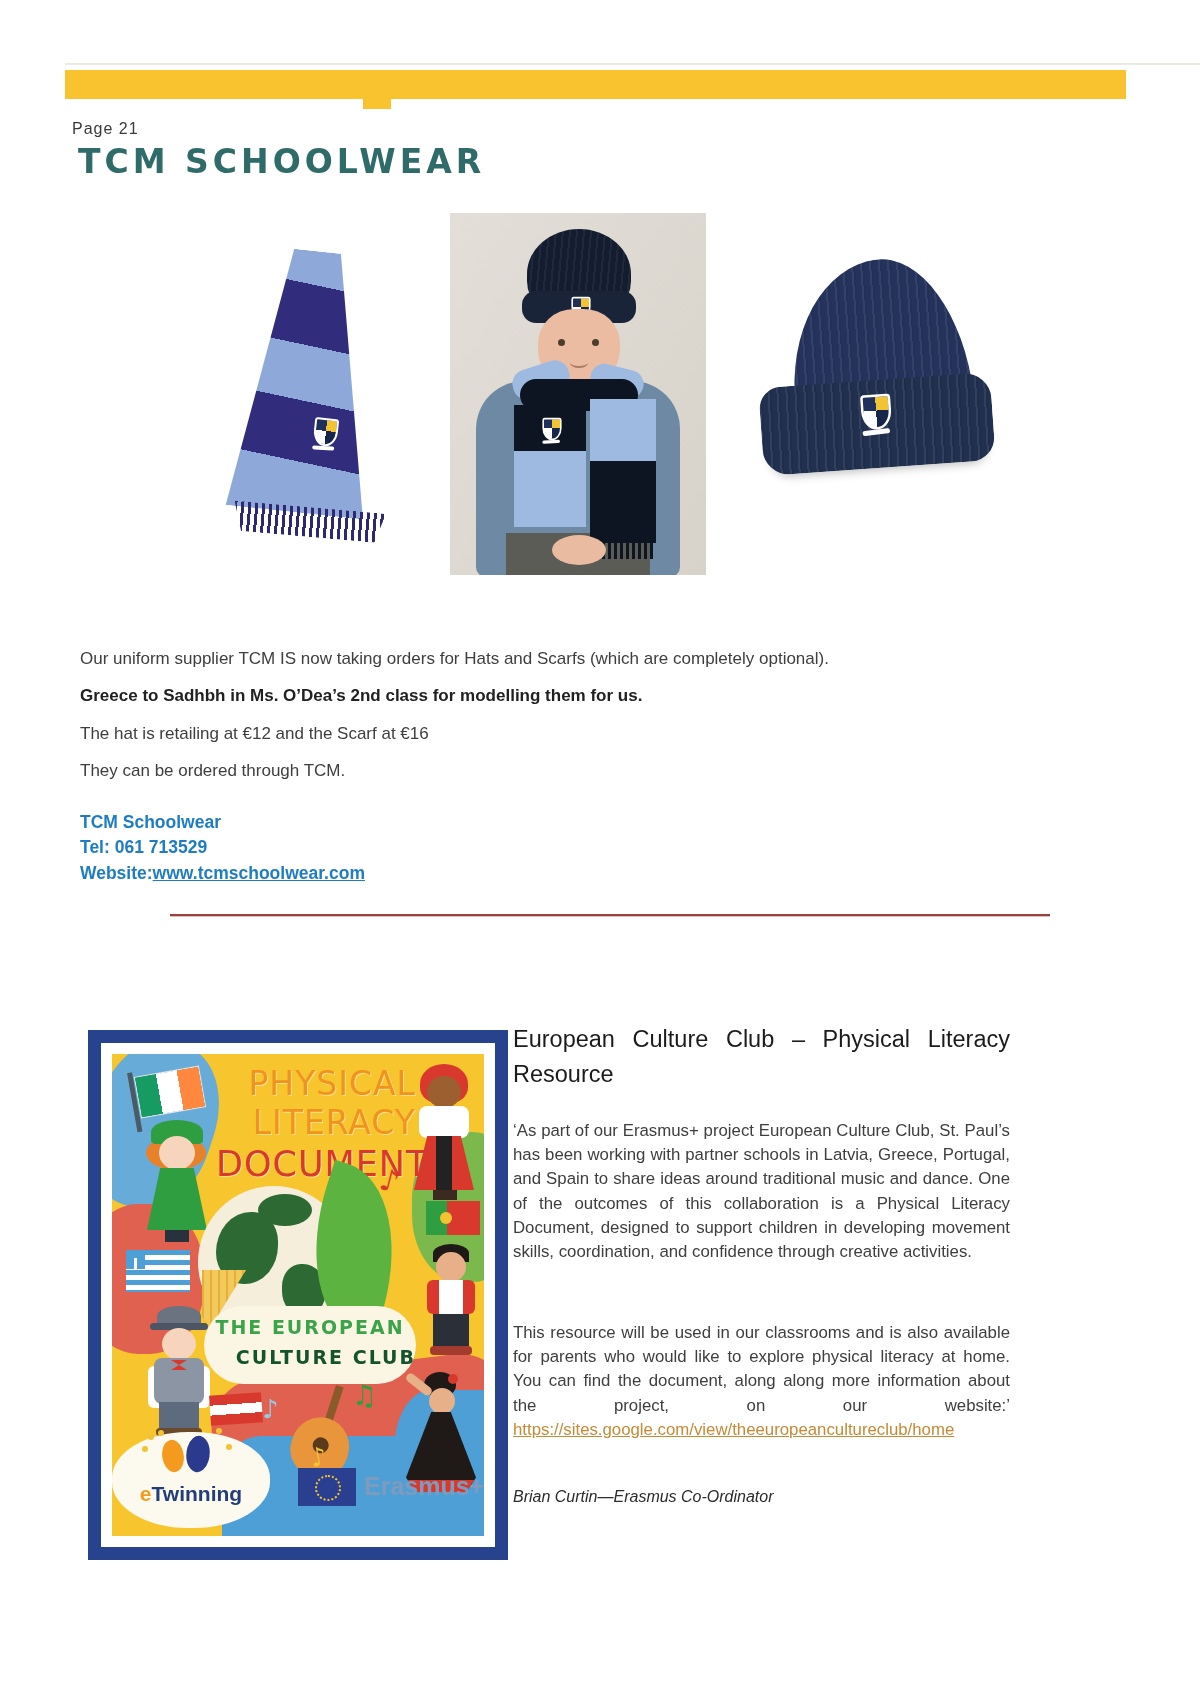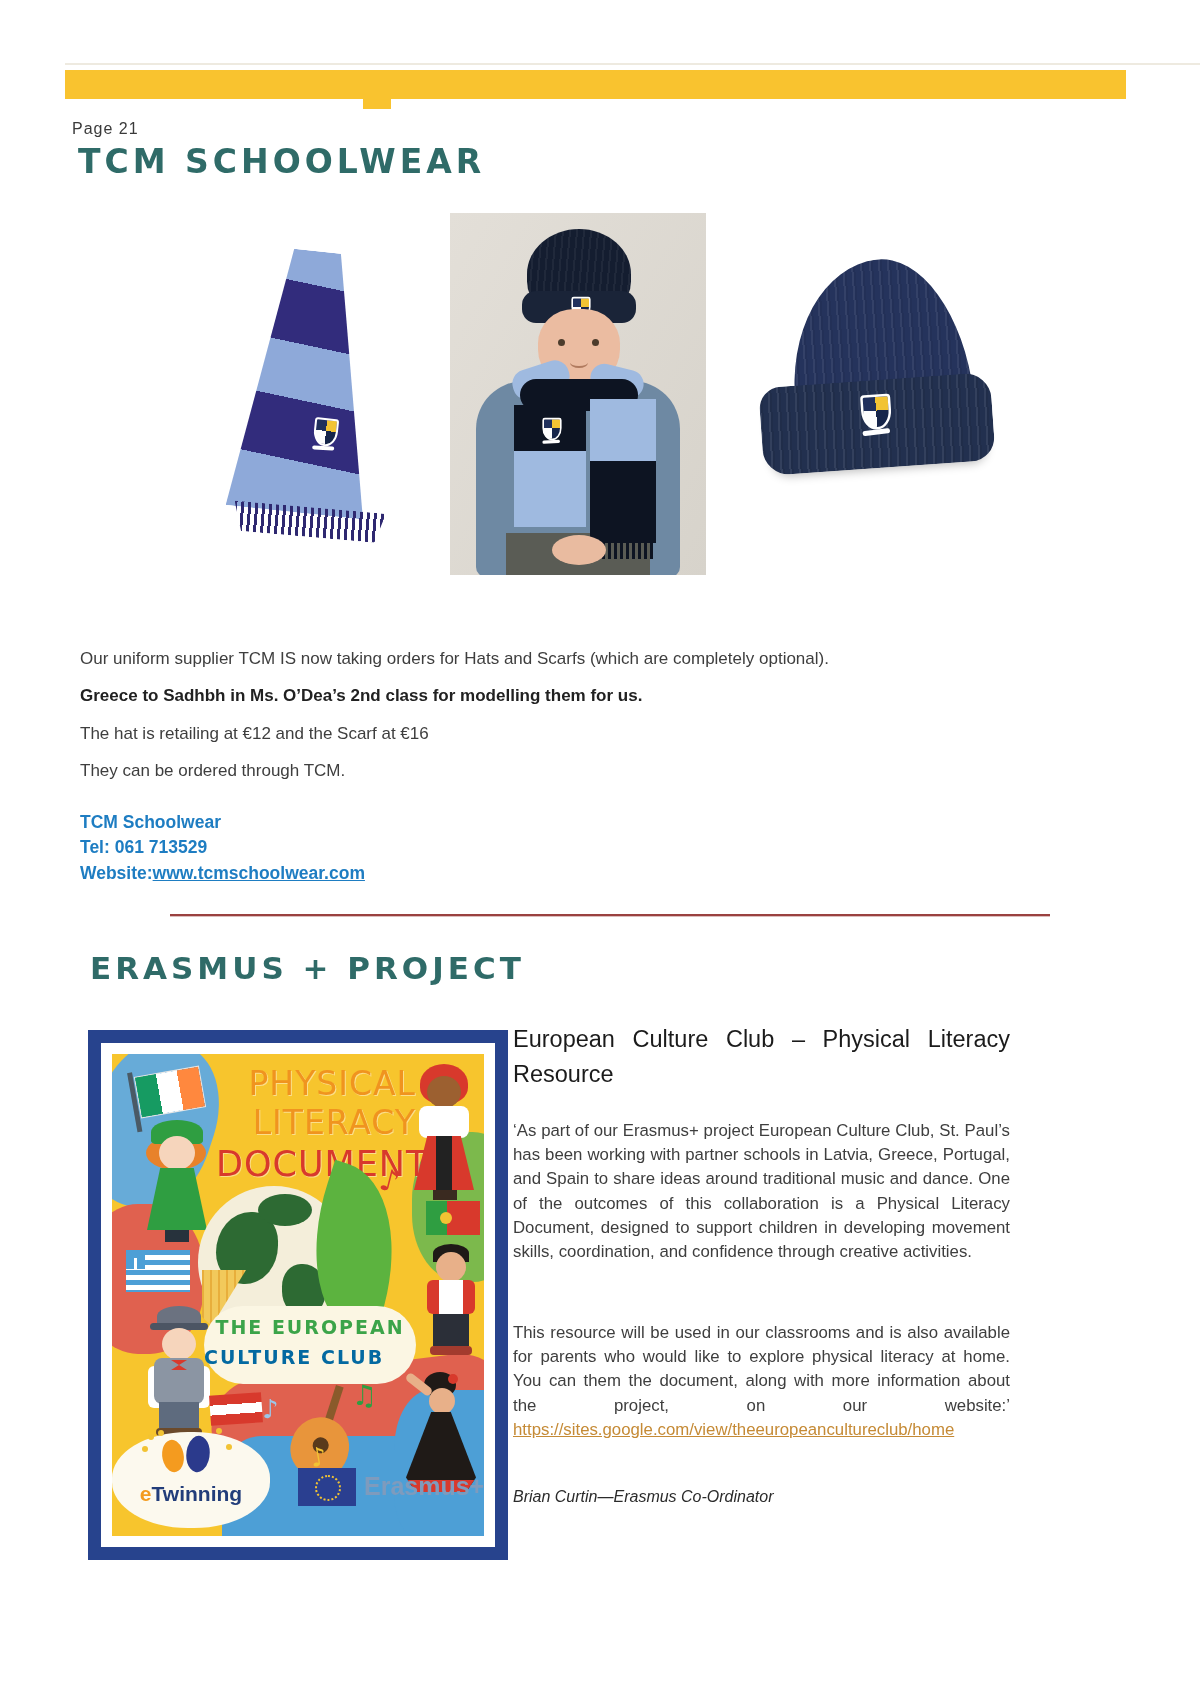"ERASMUS + PROJECT" h1.section-heading { html: <h1>ERASMUS + PROJECT</h1> -> none }
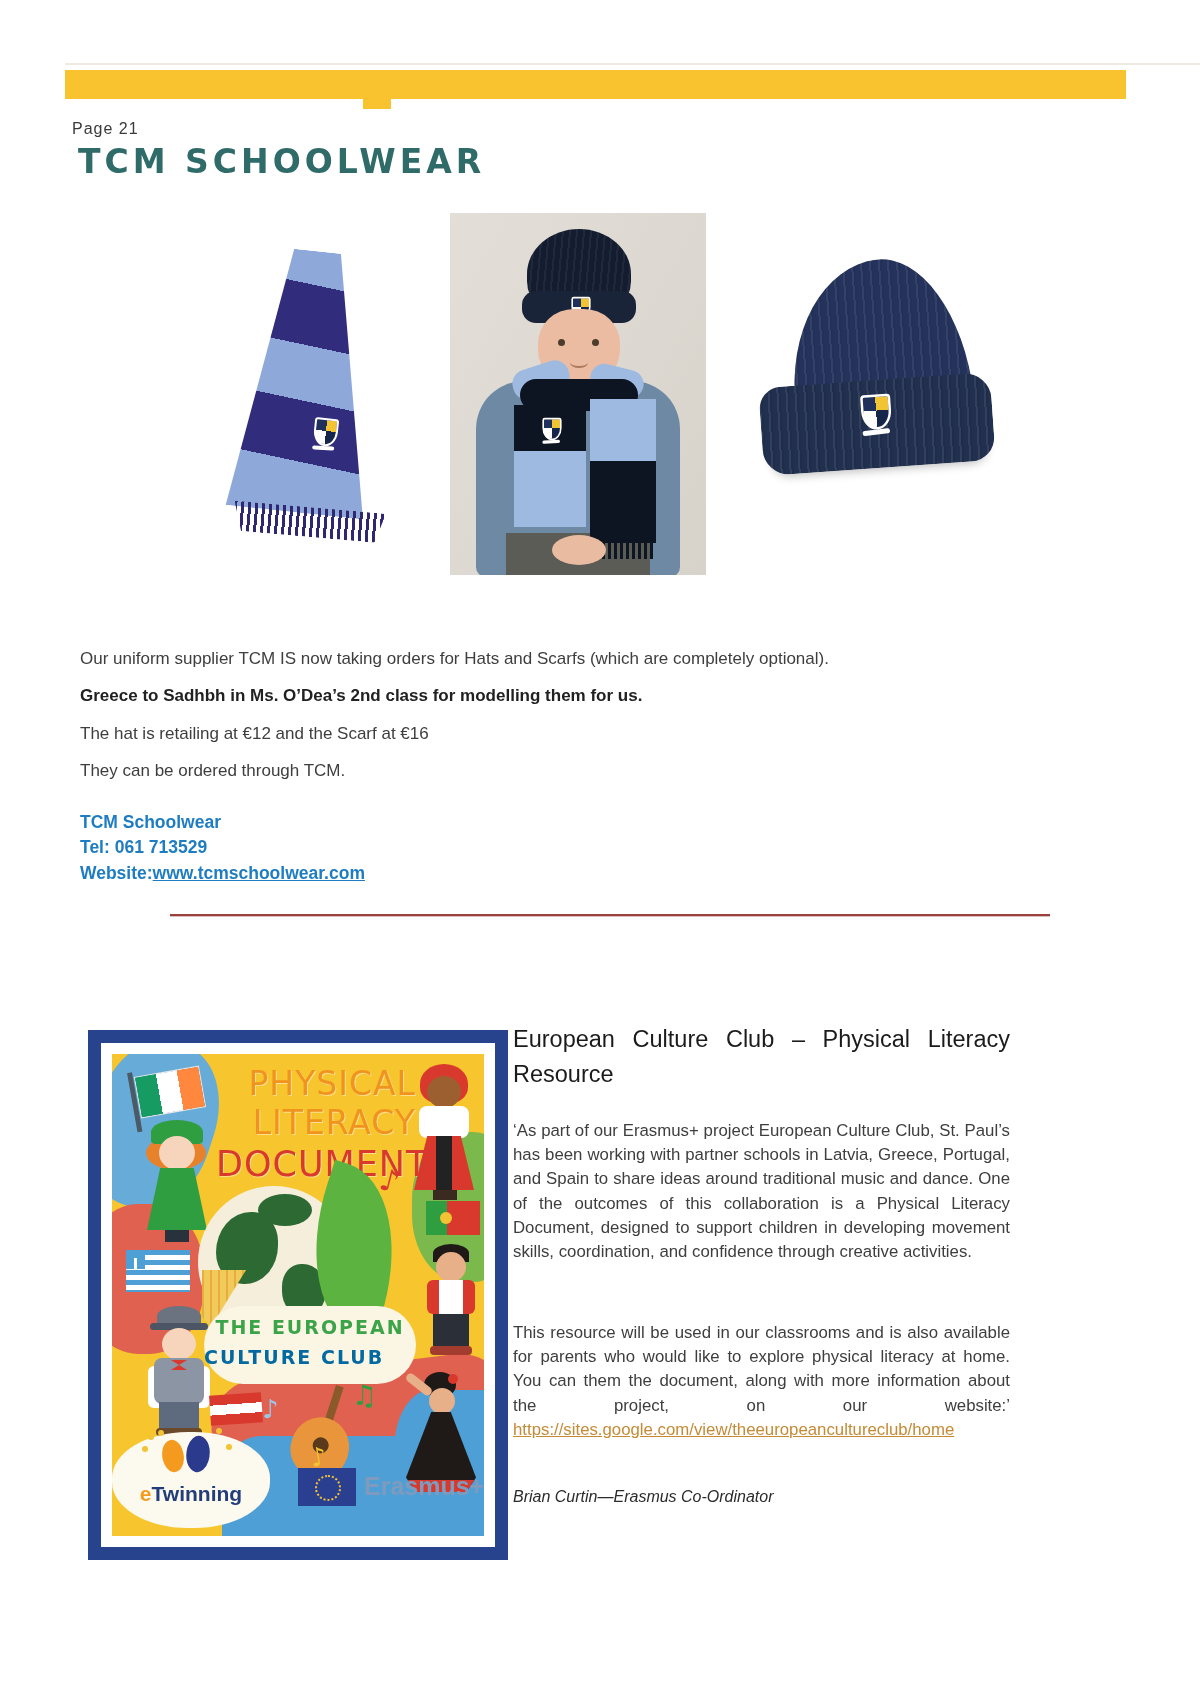"This resource will be used" span { text: them the document, along with -> find the document, along along }
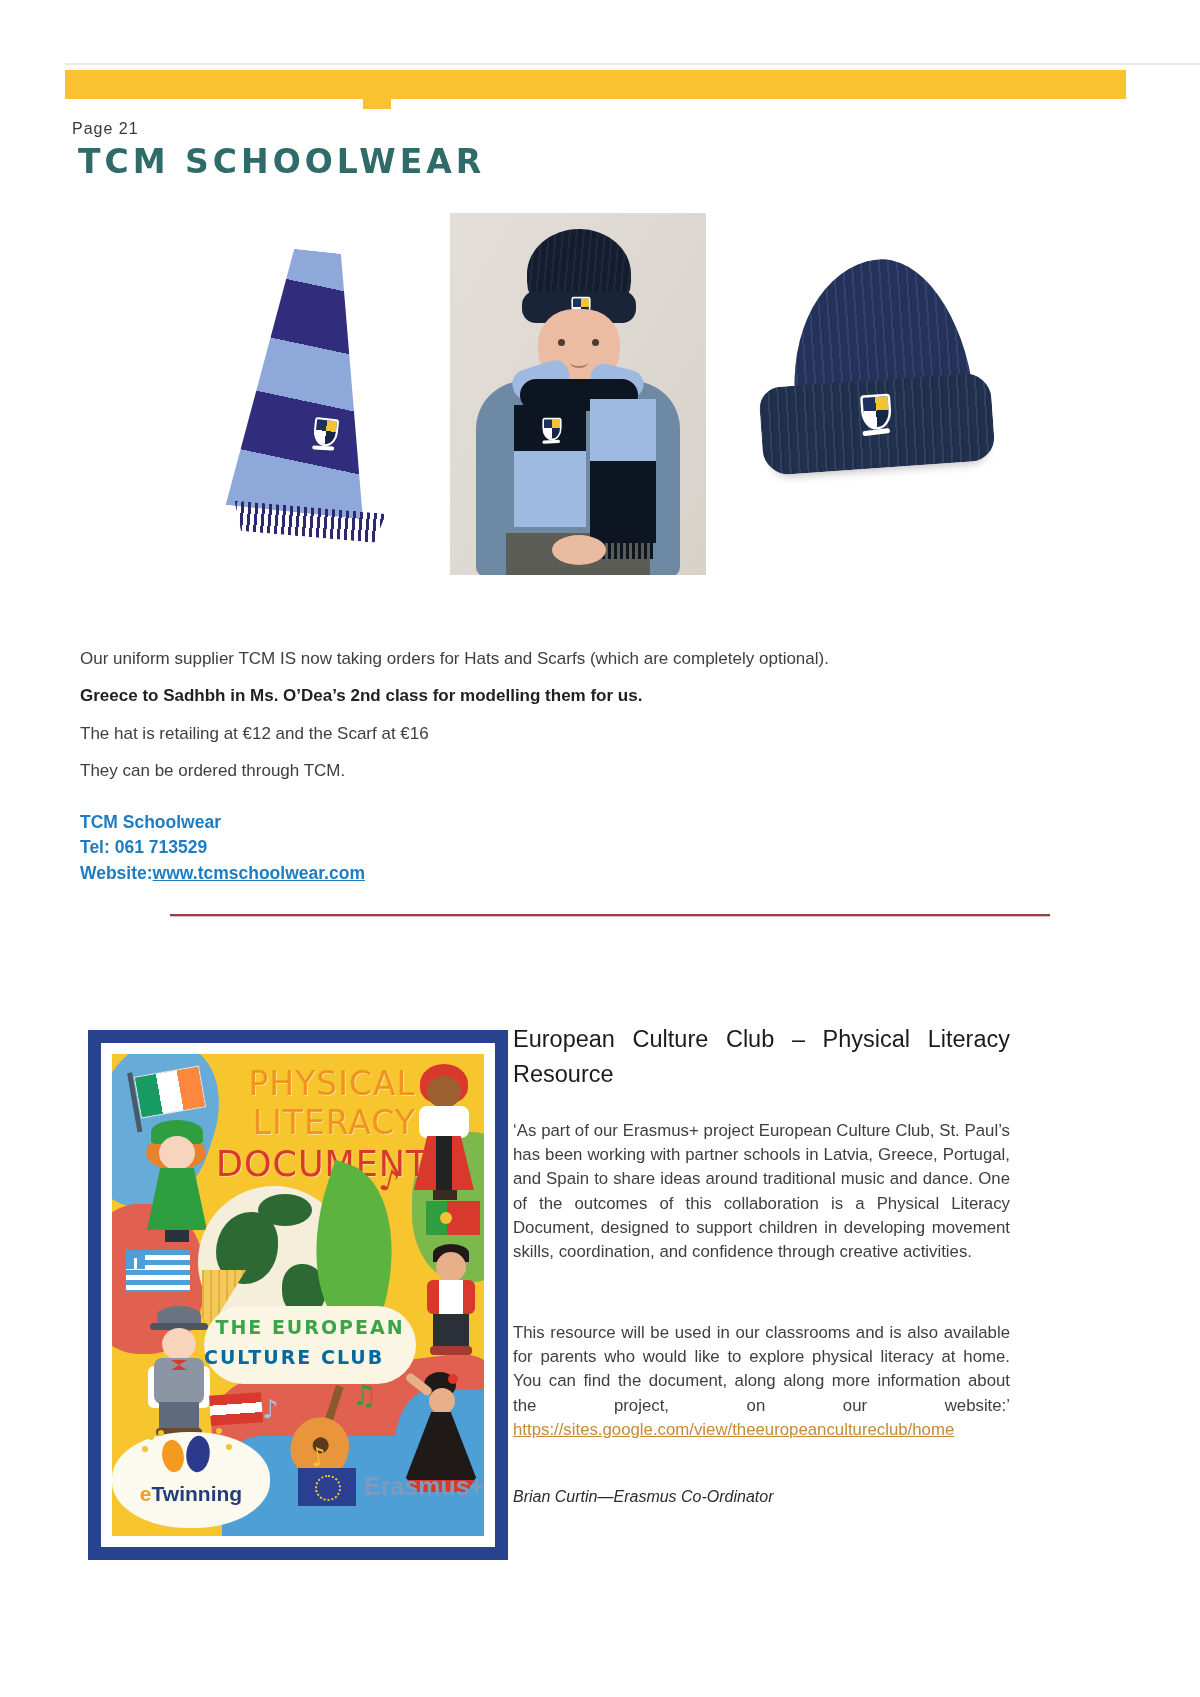"CULTURE CLUB" .pa-club-l2 { color: #0369a1 -> #14532d; text-align: left -> right }
